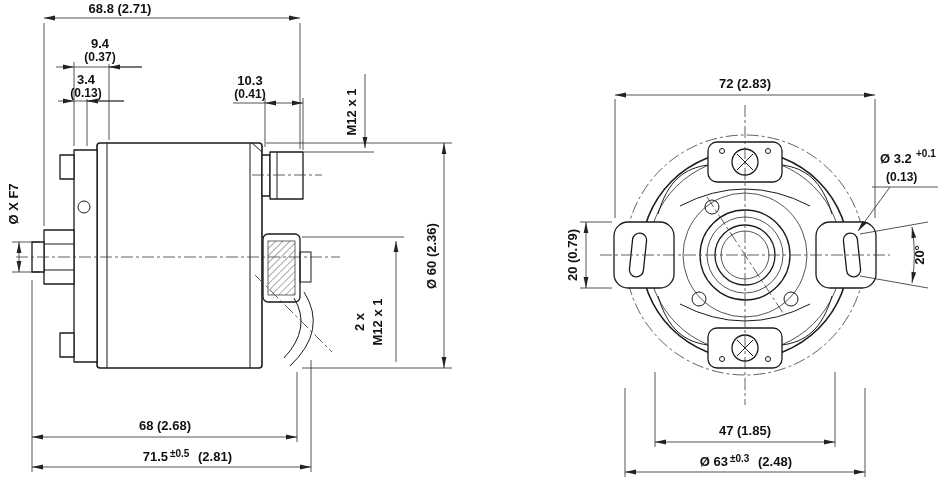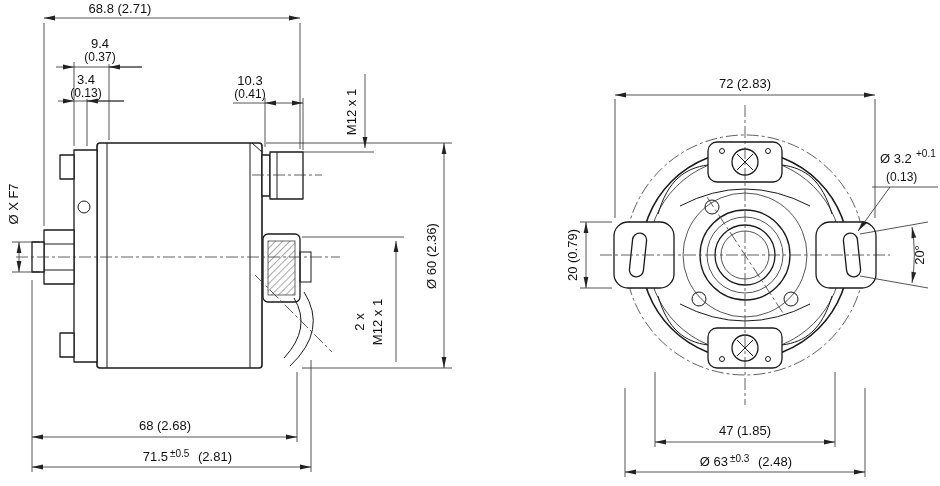"68.8 (2.71)" .stage { font-weight: none -> bold }
